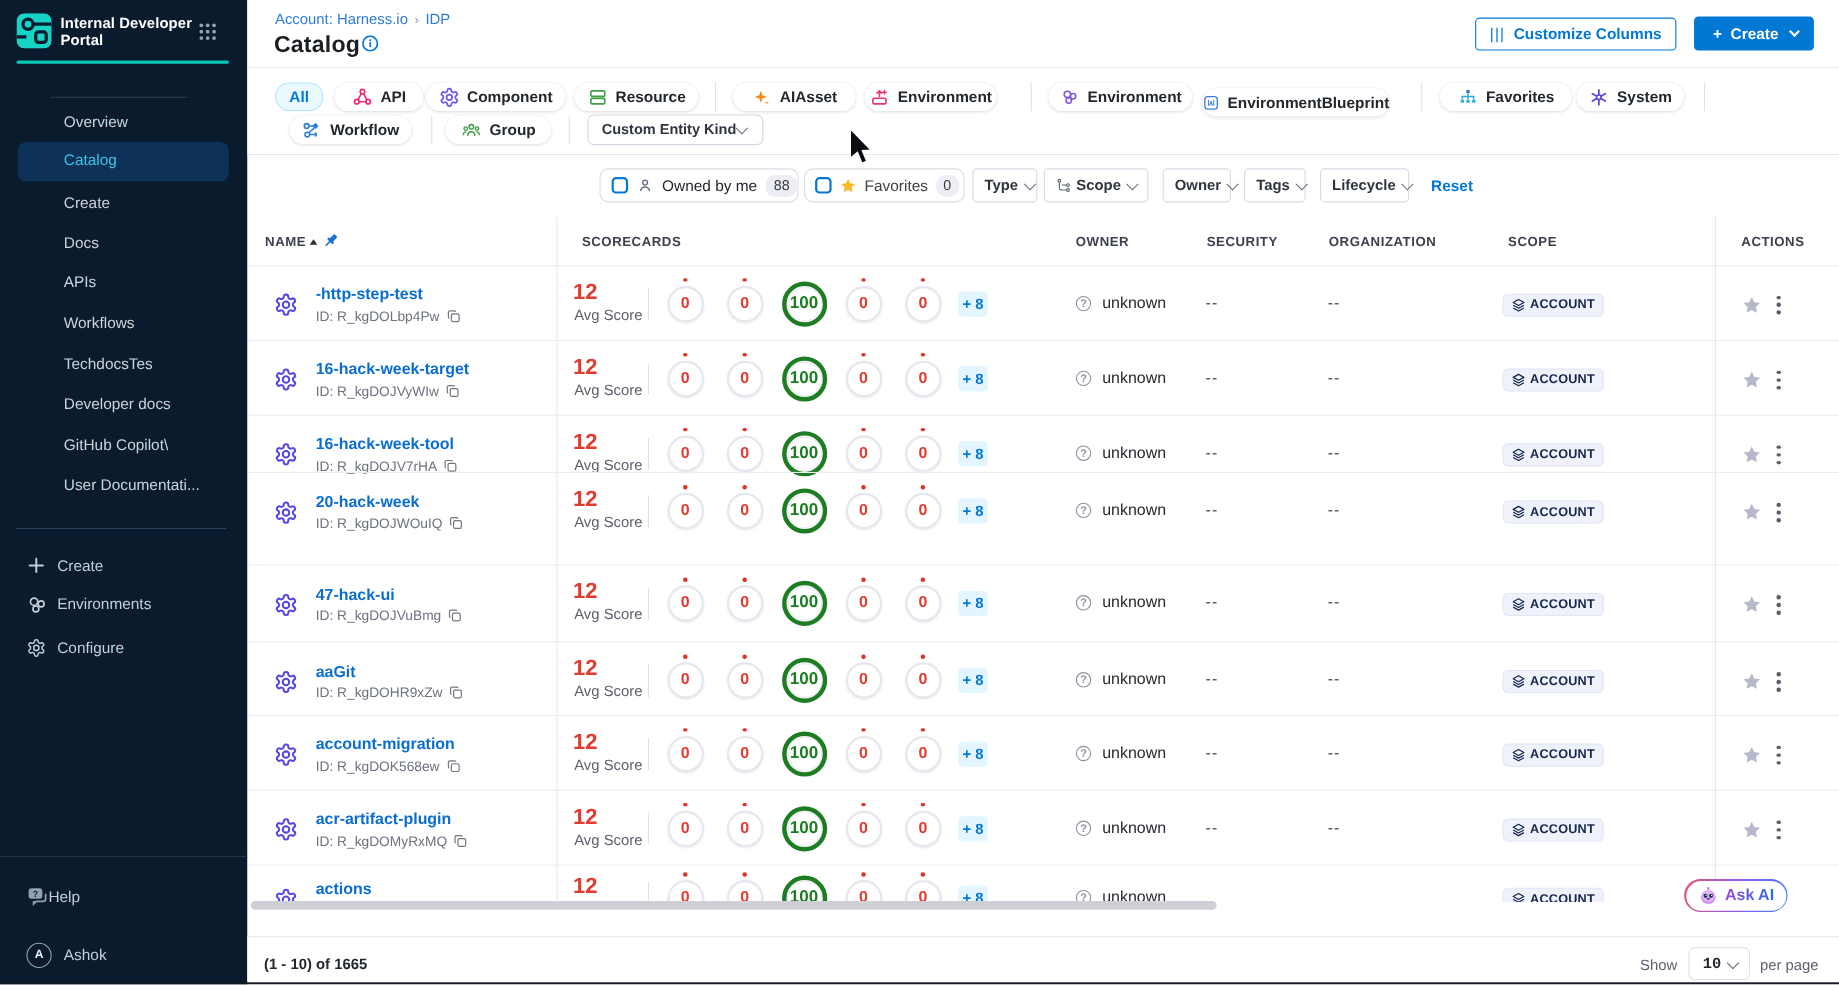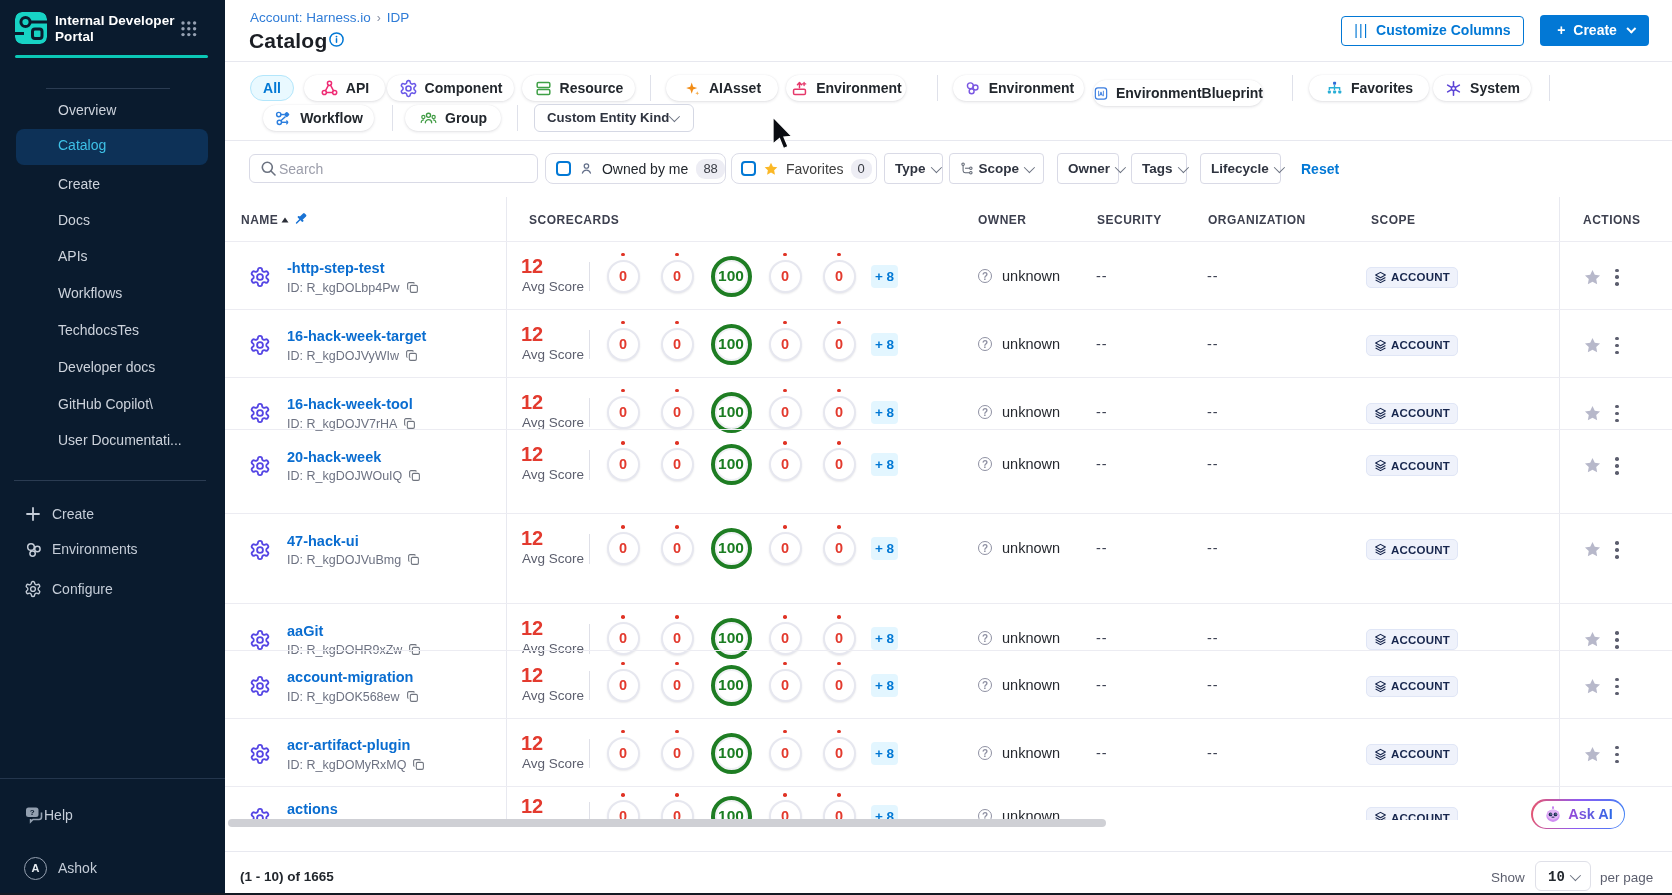"Search" div.abs { html: <div> <svg> <circle></circle> <path></path> </svg> <span>Search</span> </div> -> none }
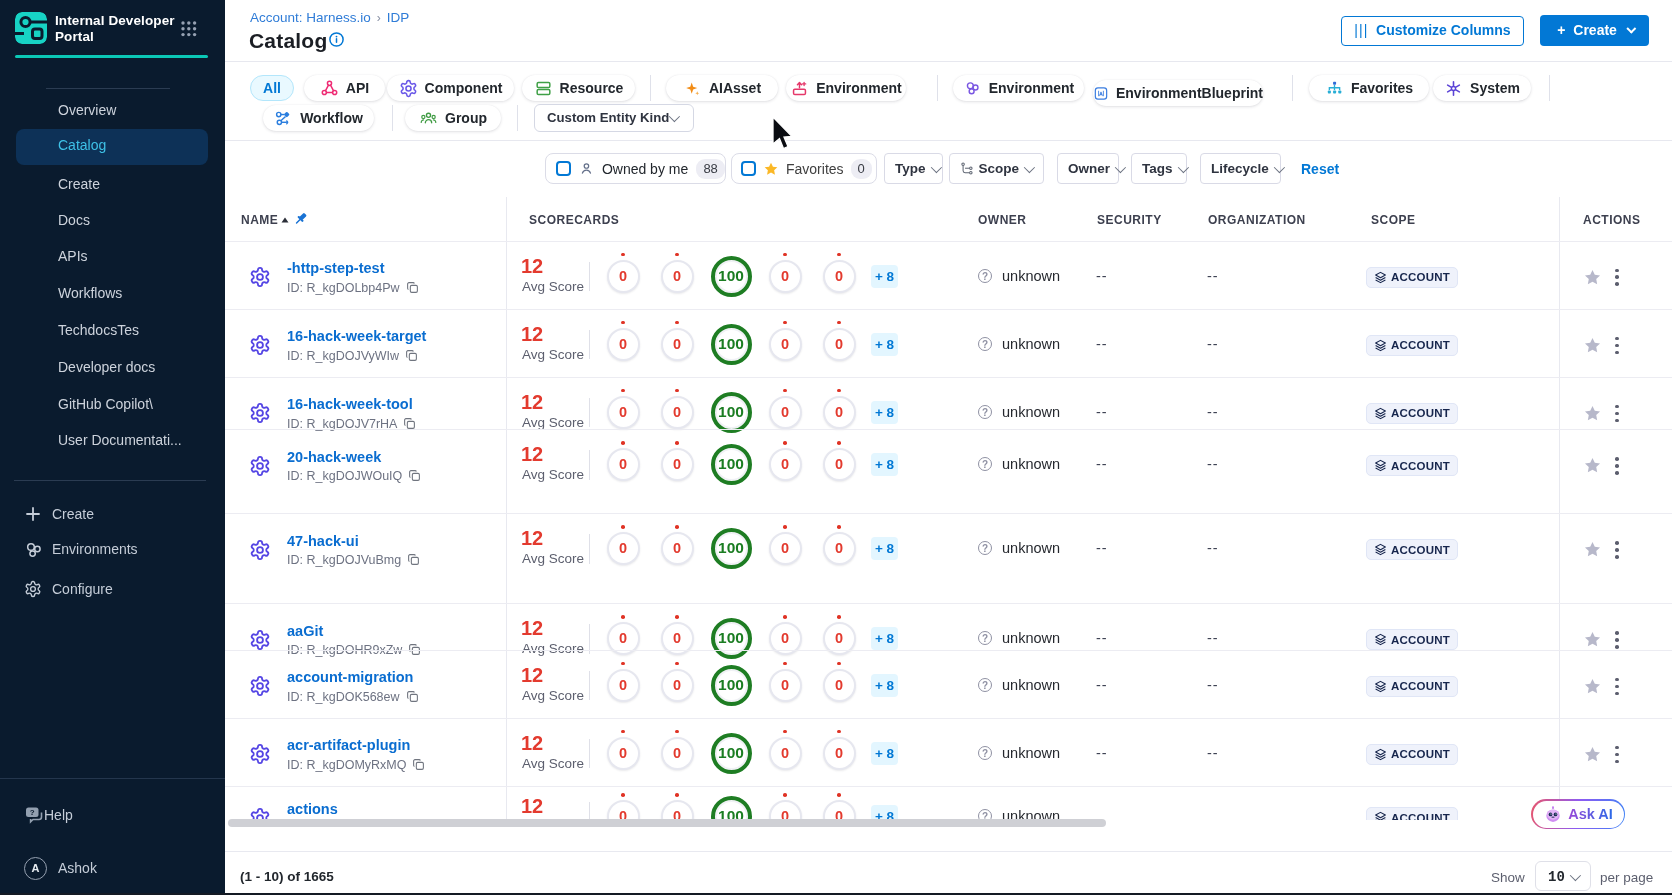"aaGit" div.row { top: 603px -> 583px }
